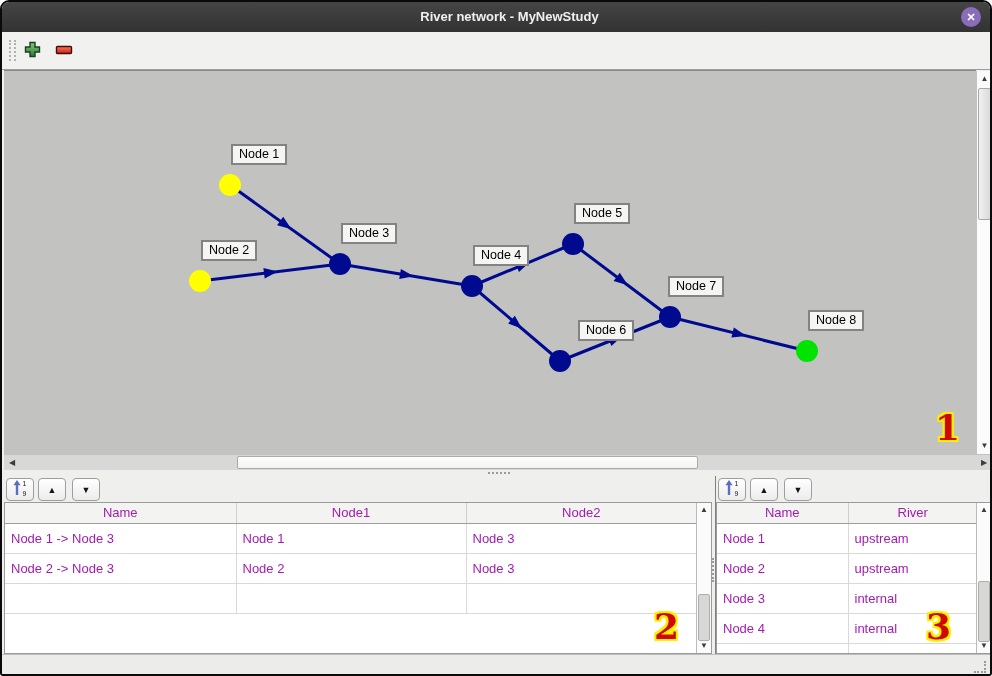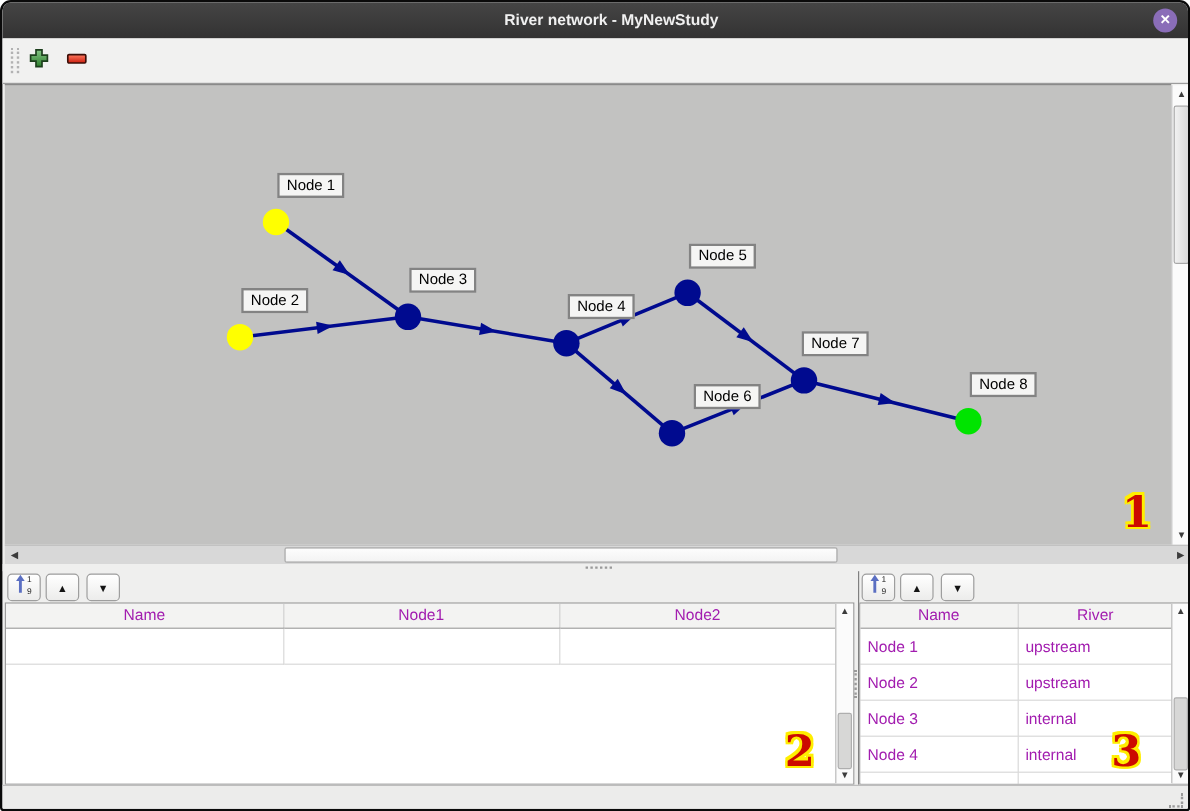"Node 1 -> Node 3" tr { html: none -> <tr> <td>Node 1 -&gt; Node 3</td> <td>Node 1</td> <td>Node 3</td> </tr> }
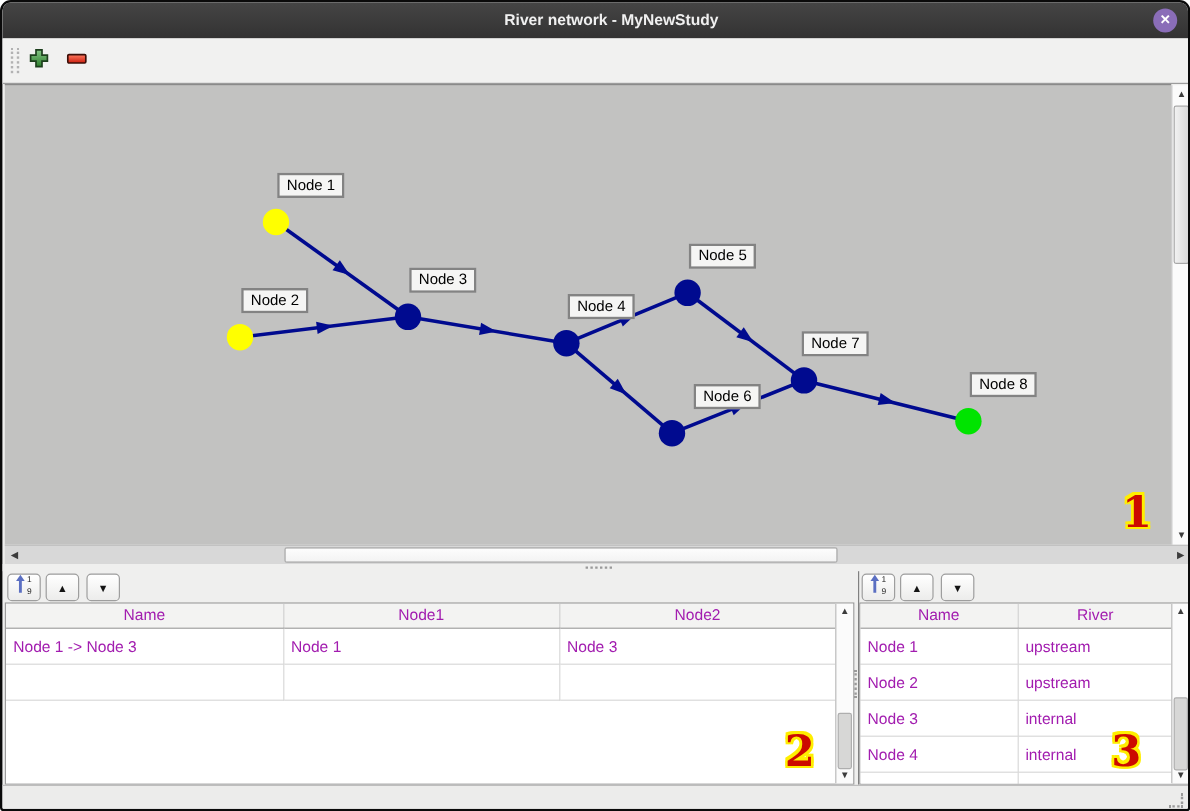"Node 2 -> Node 3" tr { html: none -> <tr> <td>Node 2 -&gt; Node 3</td> <td>Node 2</td> <td>Node 3</td> </tr> }
